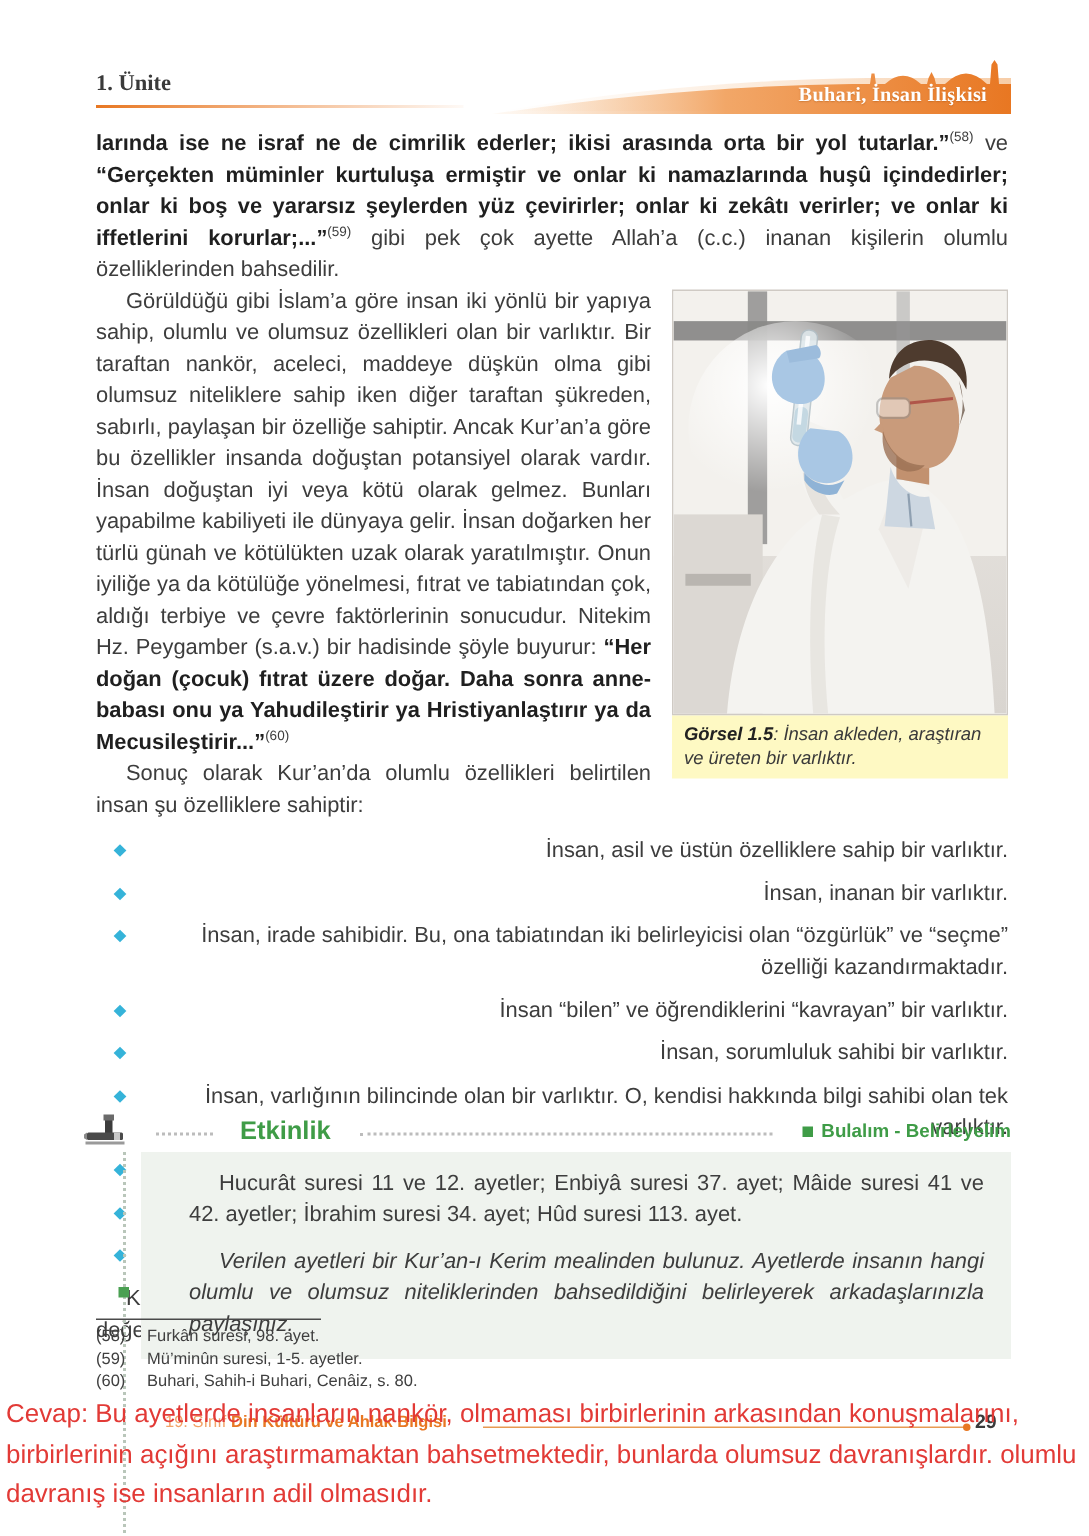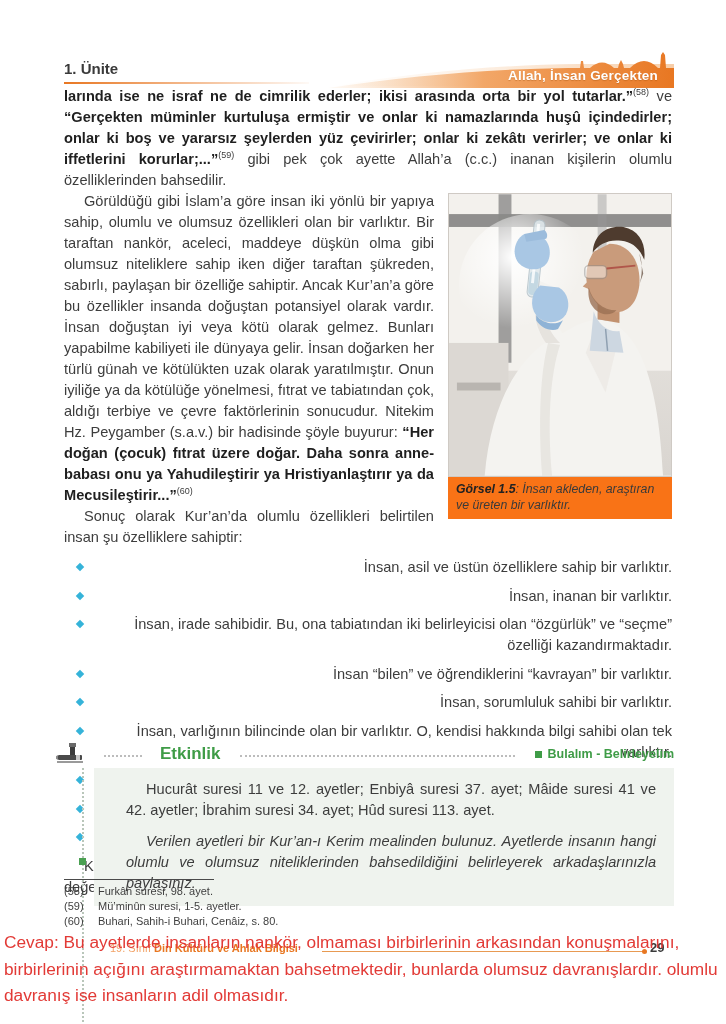"1. Ünite" .hdr { font-family: none -> Liberation Serif, serif; top: 52px -> 40px }
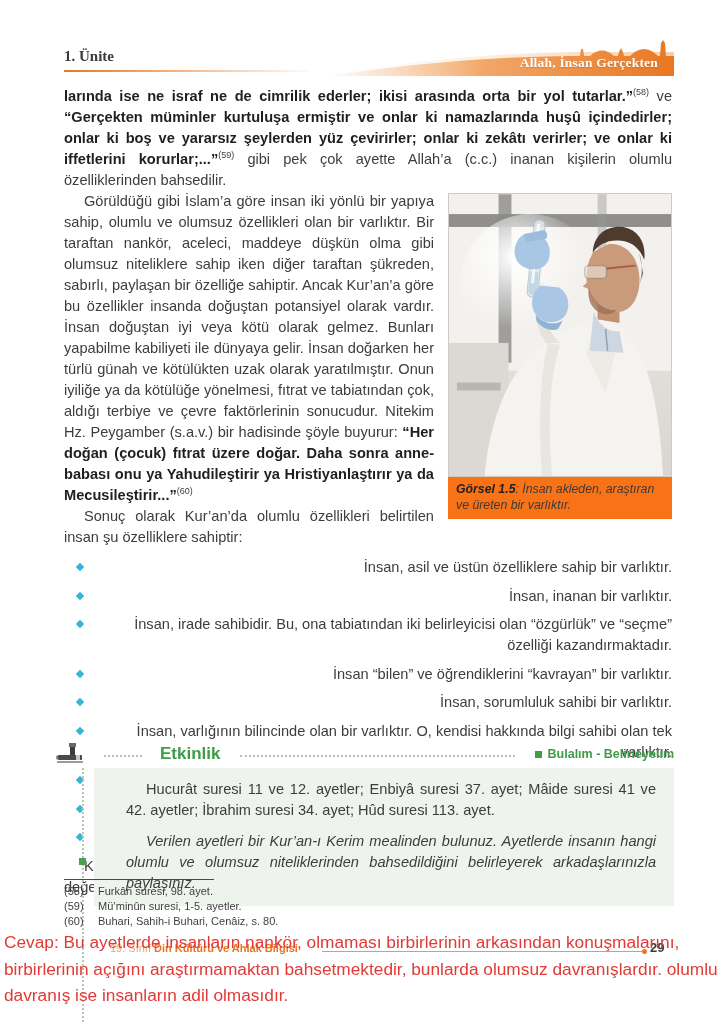"Allah, İnsan Gerçekten" div.banner-title { text: Allah, İnsan Gerçekten -> Buhari, İnsan İlişkisi }
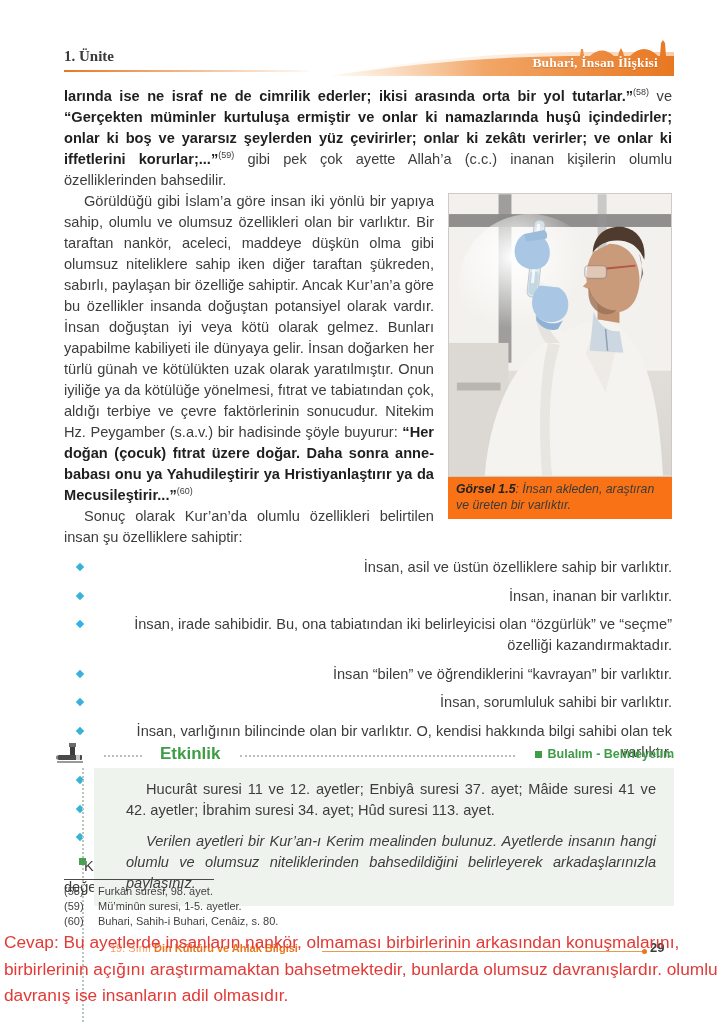"Görsel 1.5: İnsan akleden, araştıran" .caption { background: #f97316 -> #fef9c3 }
